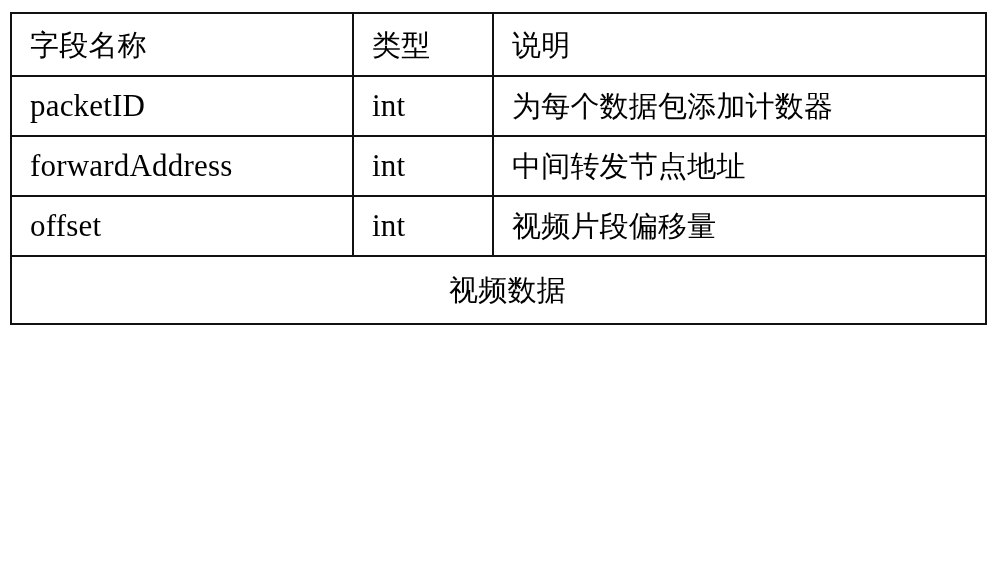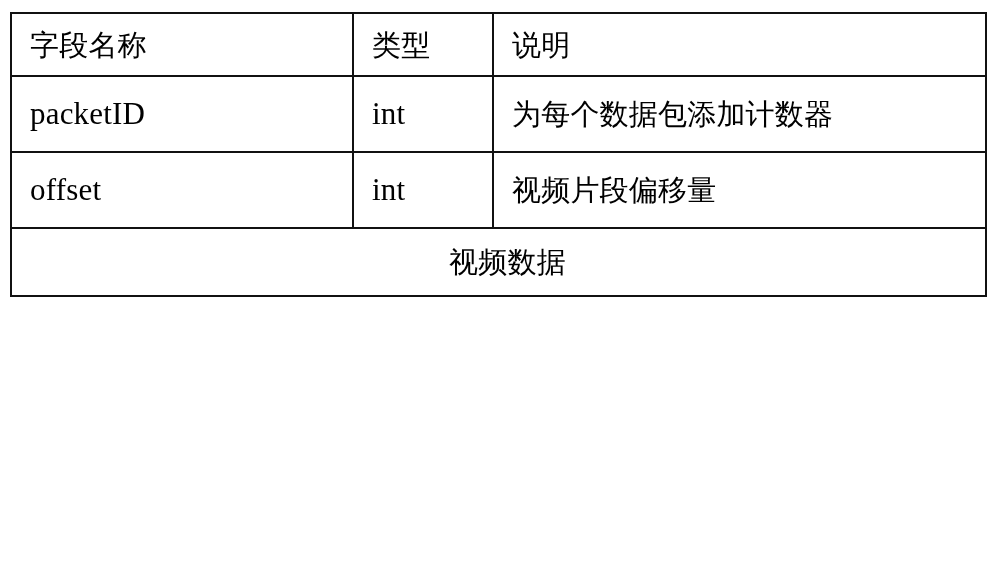"packetID" tr.table-row { height: 76px -> 60px }
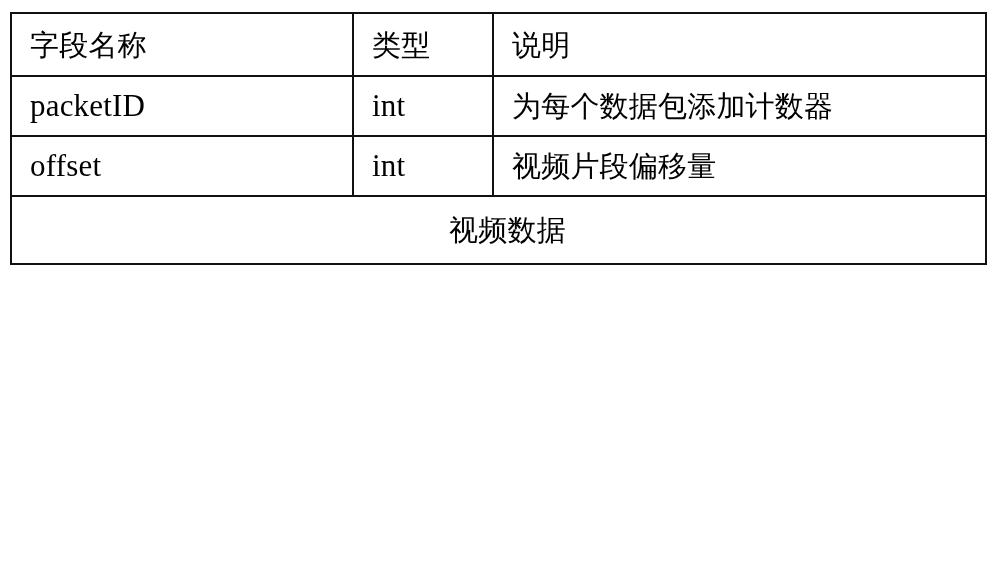"forwardAddress" tr.table-row { html: none -> <tr> <td> <span>forwardAddress</span> </td> <td> <span>int</span> </td> <td> <span>中间转发节点地址</span> </td> </tr> }
